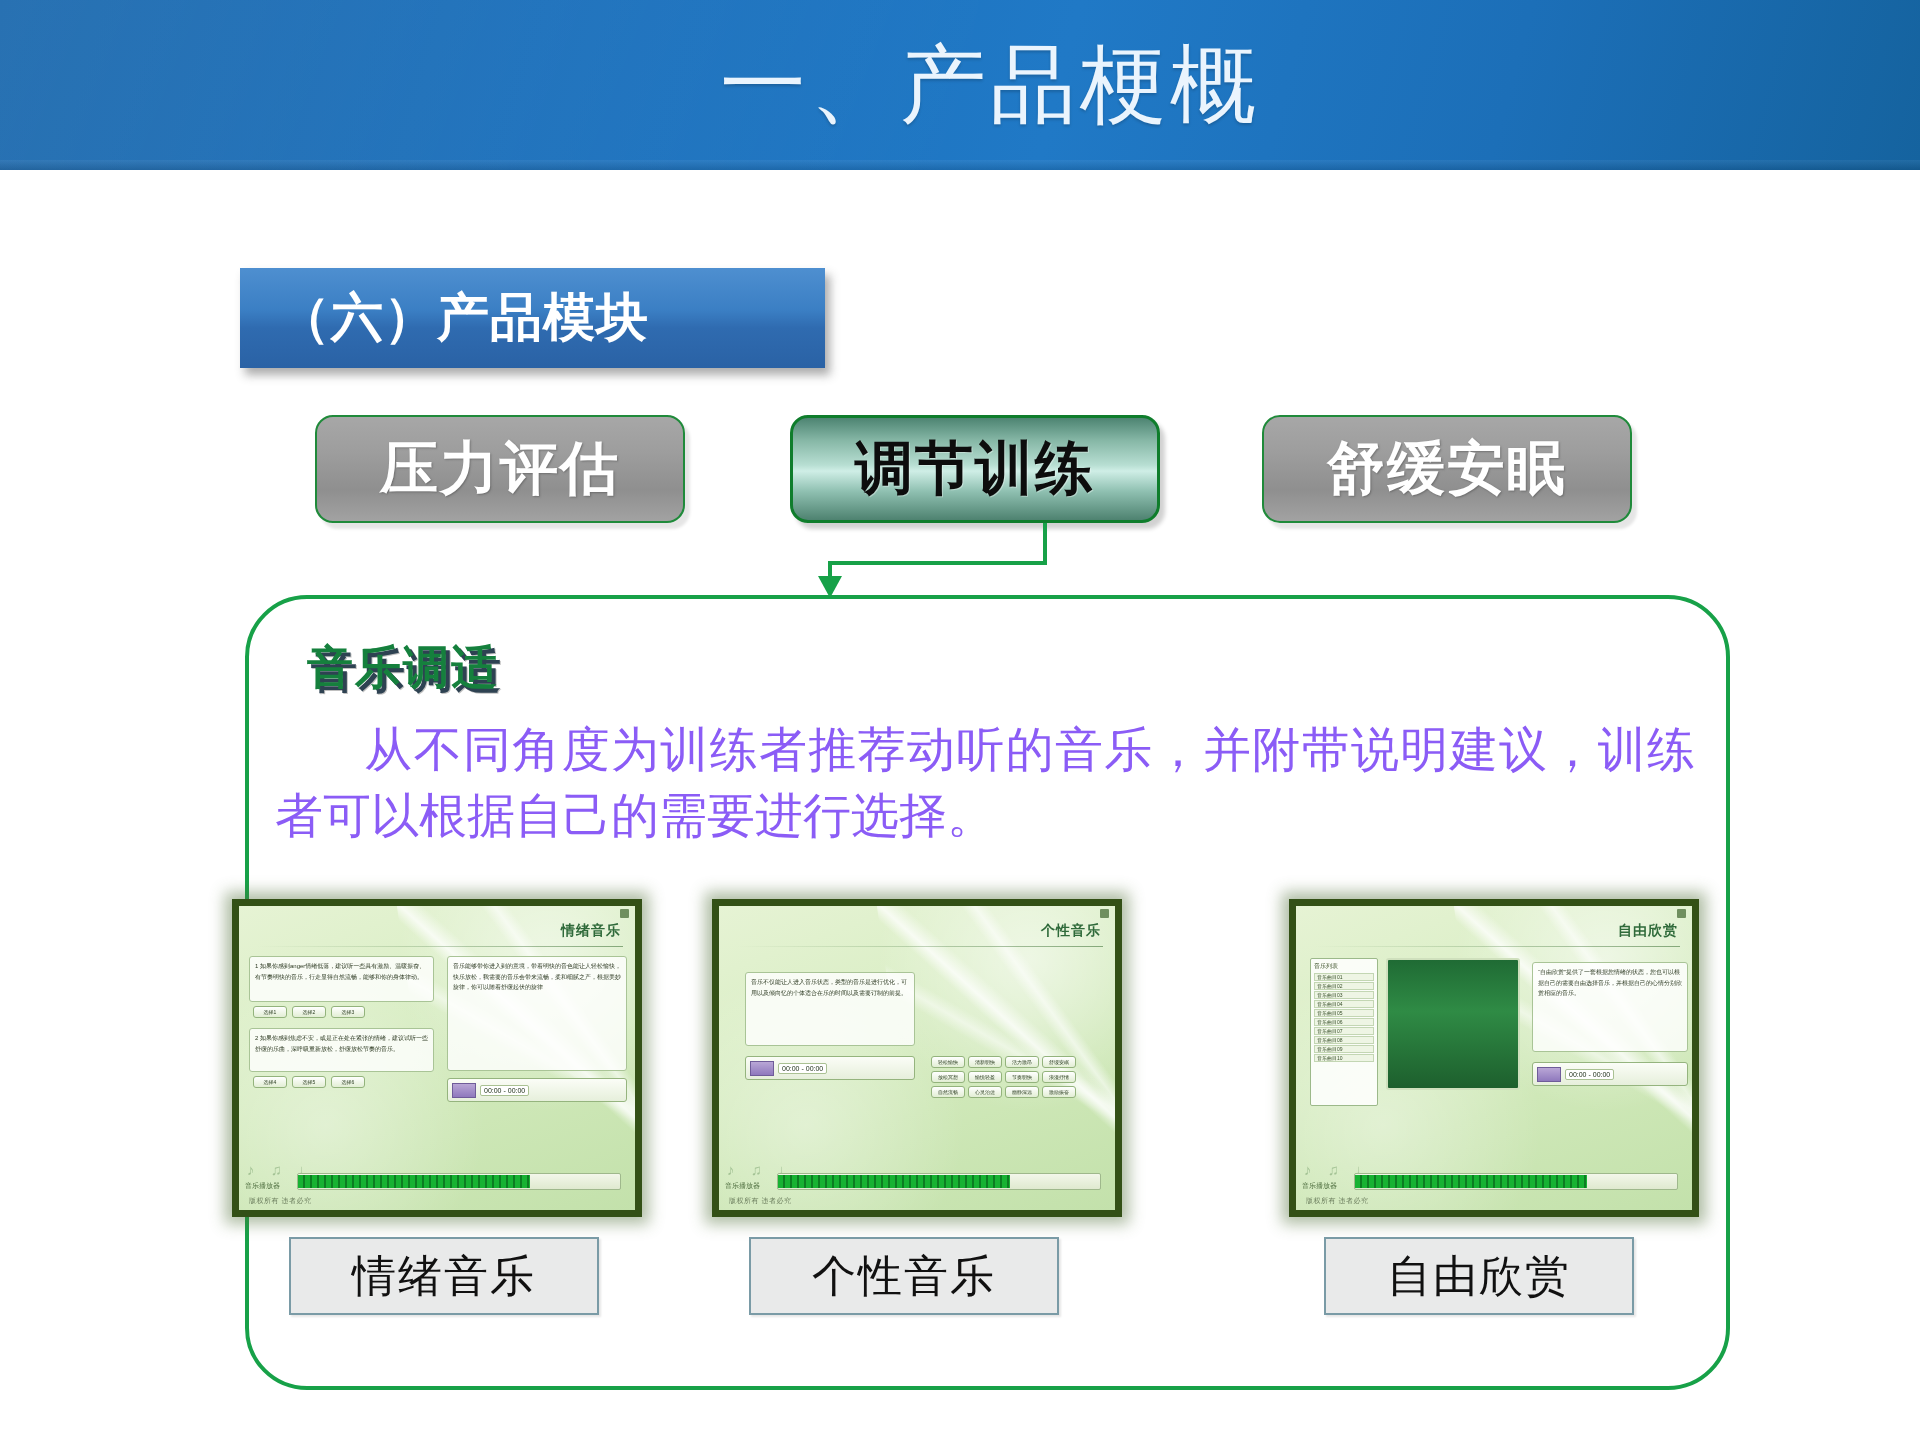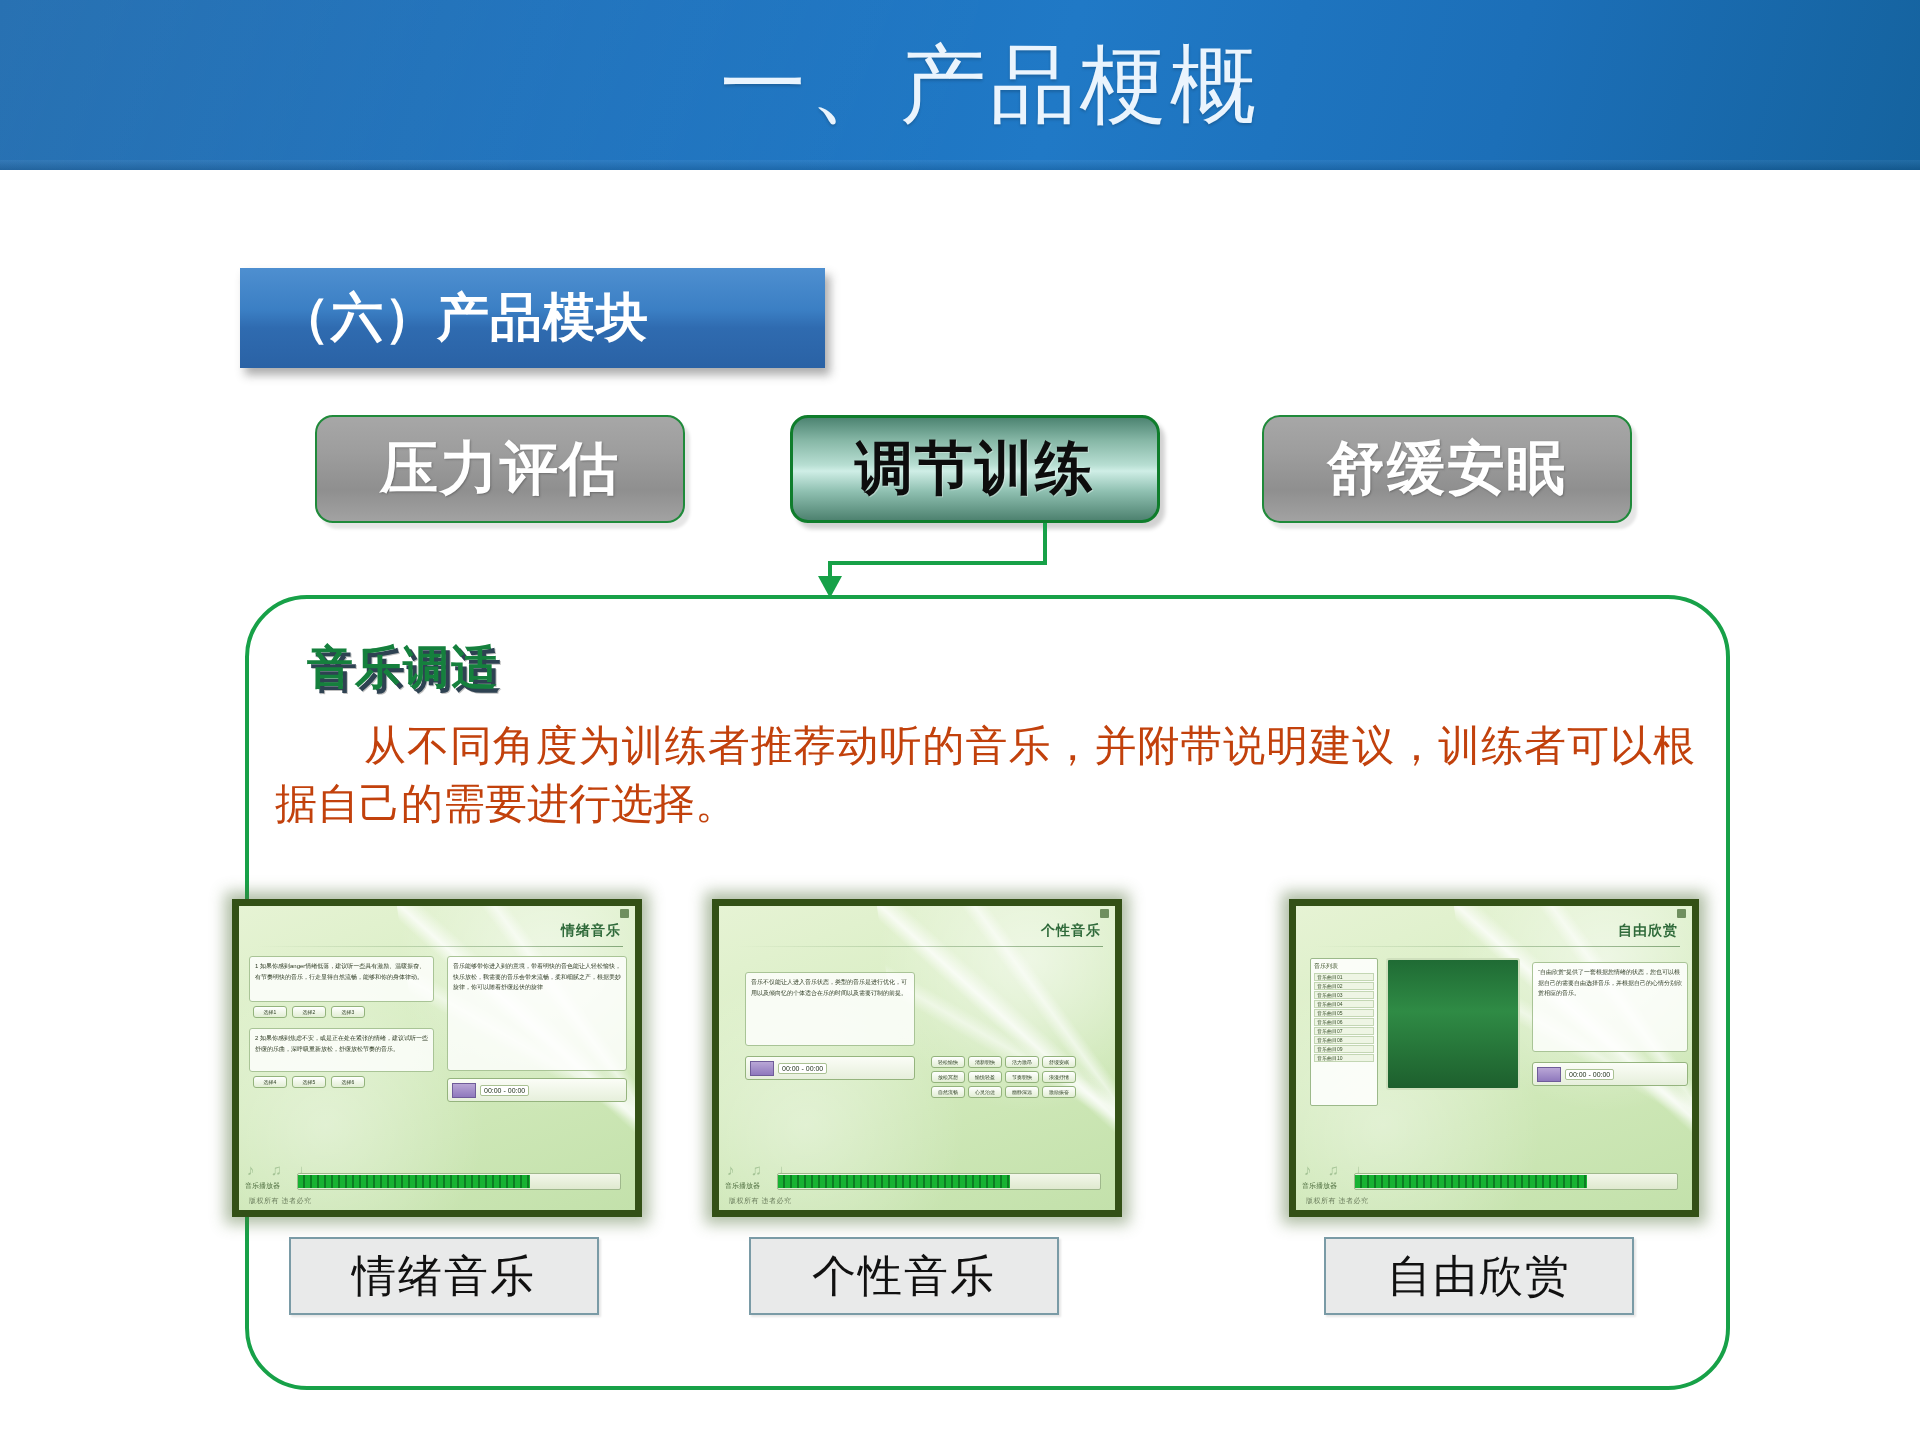"从不同角度为训练者推荐动听的音乐，并附带说明建议，训练者可以根据自己的需要进行选" .panel-body { color: #c2410c -> #8b5cf6; font-size: 42px -> 48px }
